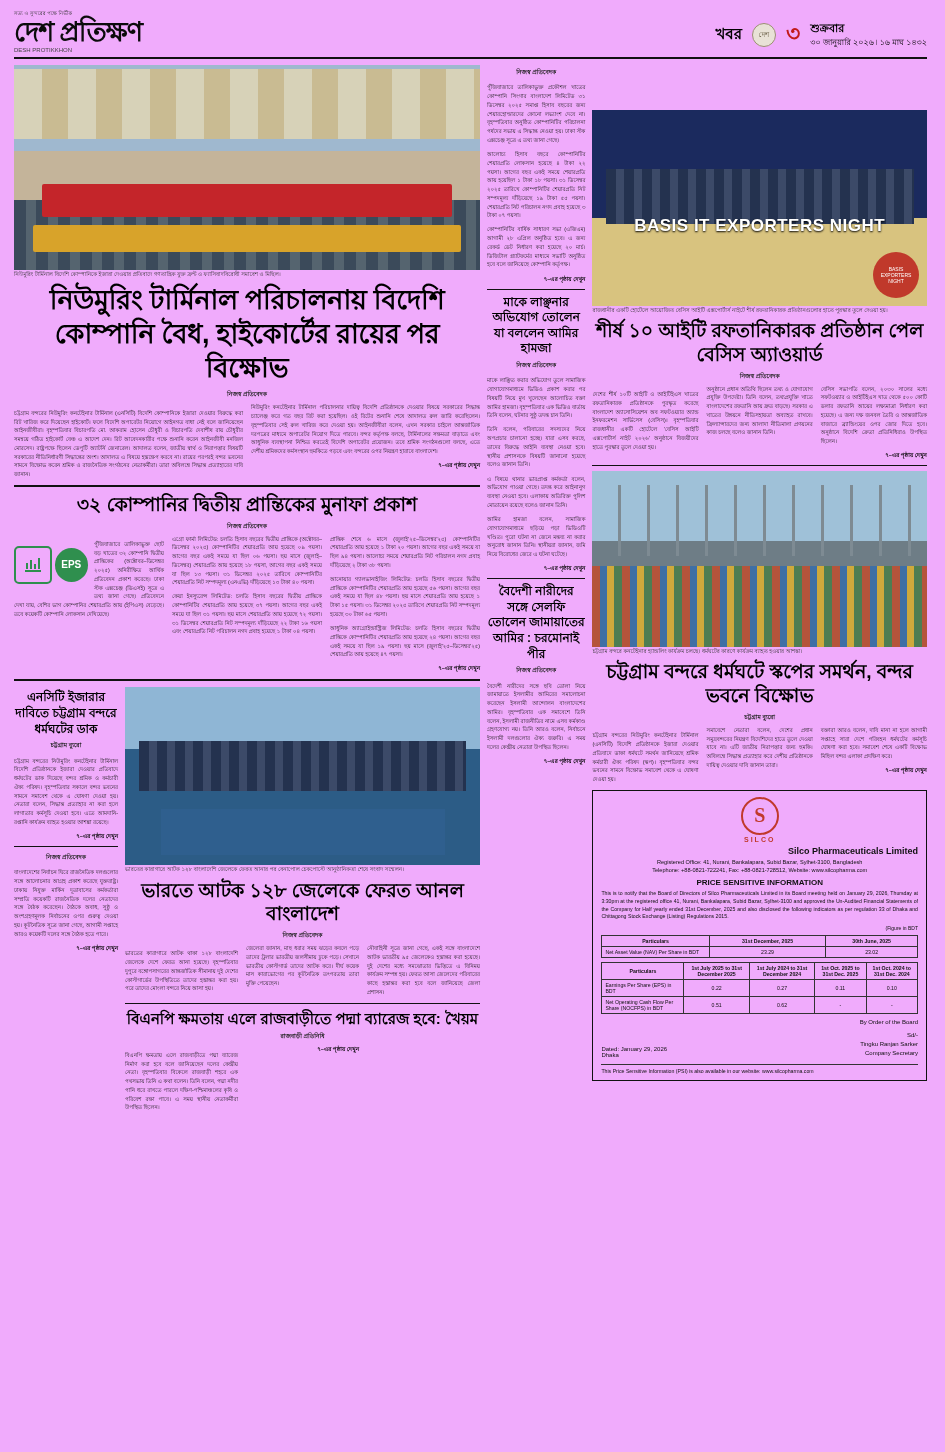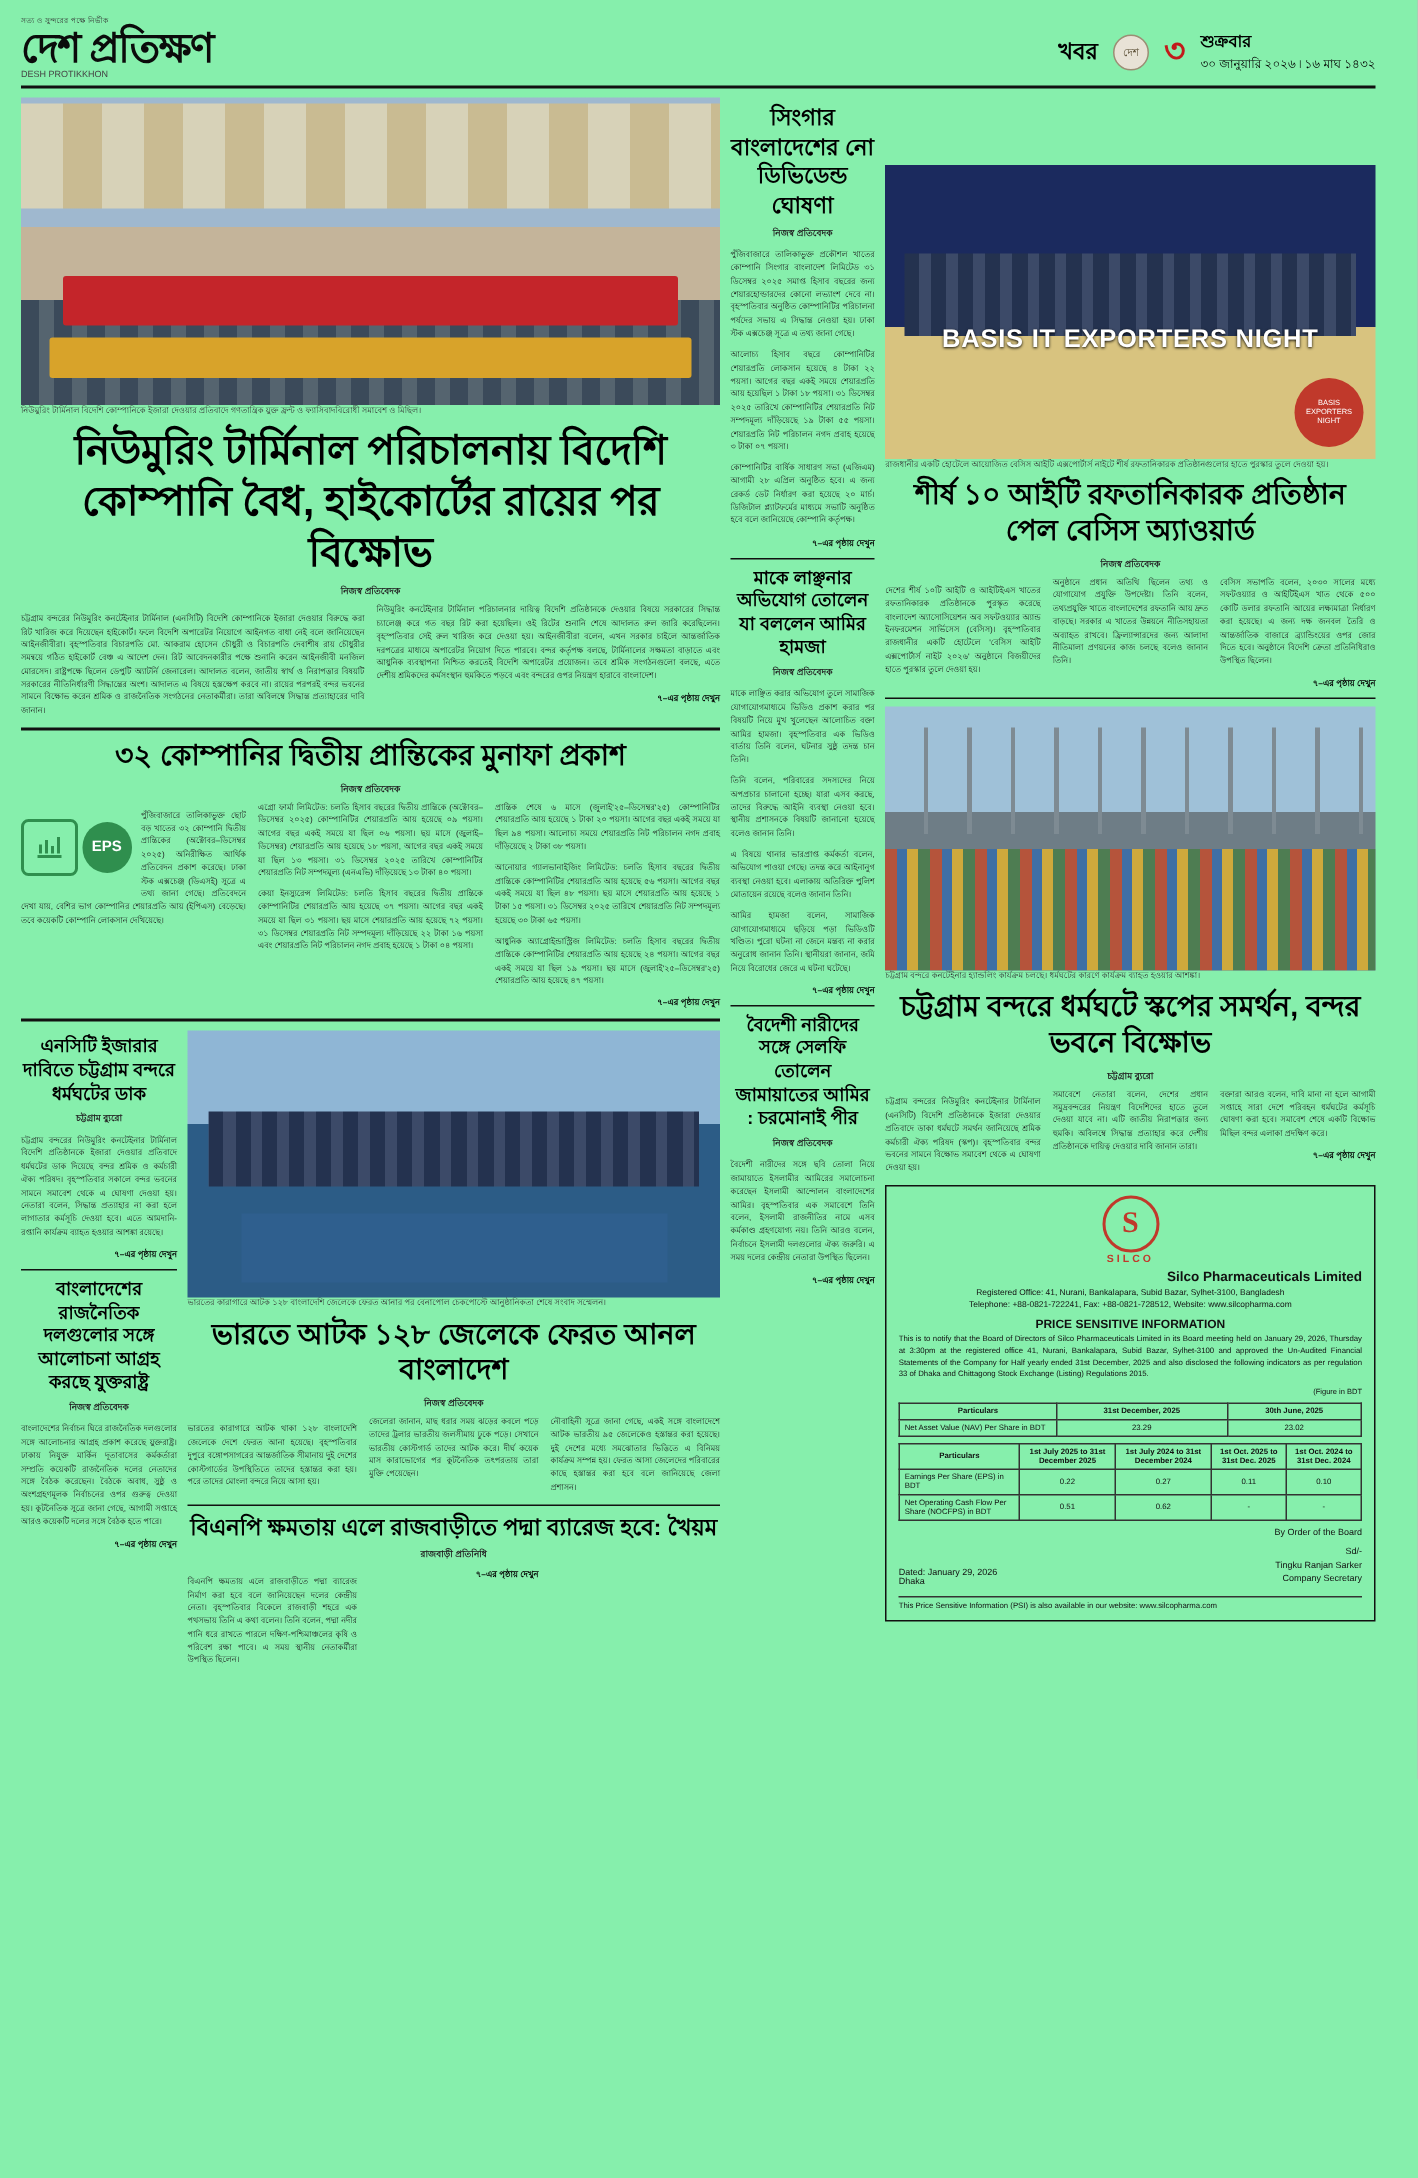"দেশ প্রতিক্ষণ" .page { background: #86efac -> #f0abfc; padding: 10px 28px 8px 14px -> 10px 18px 8px 14px }
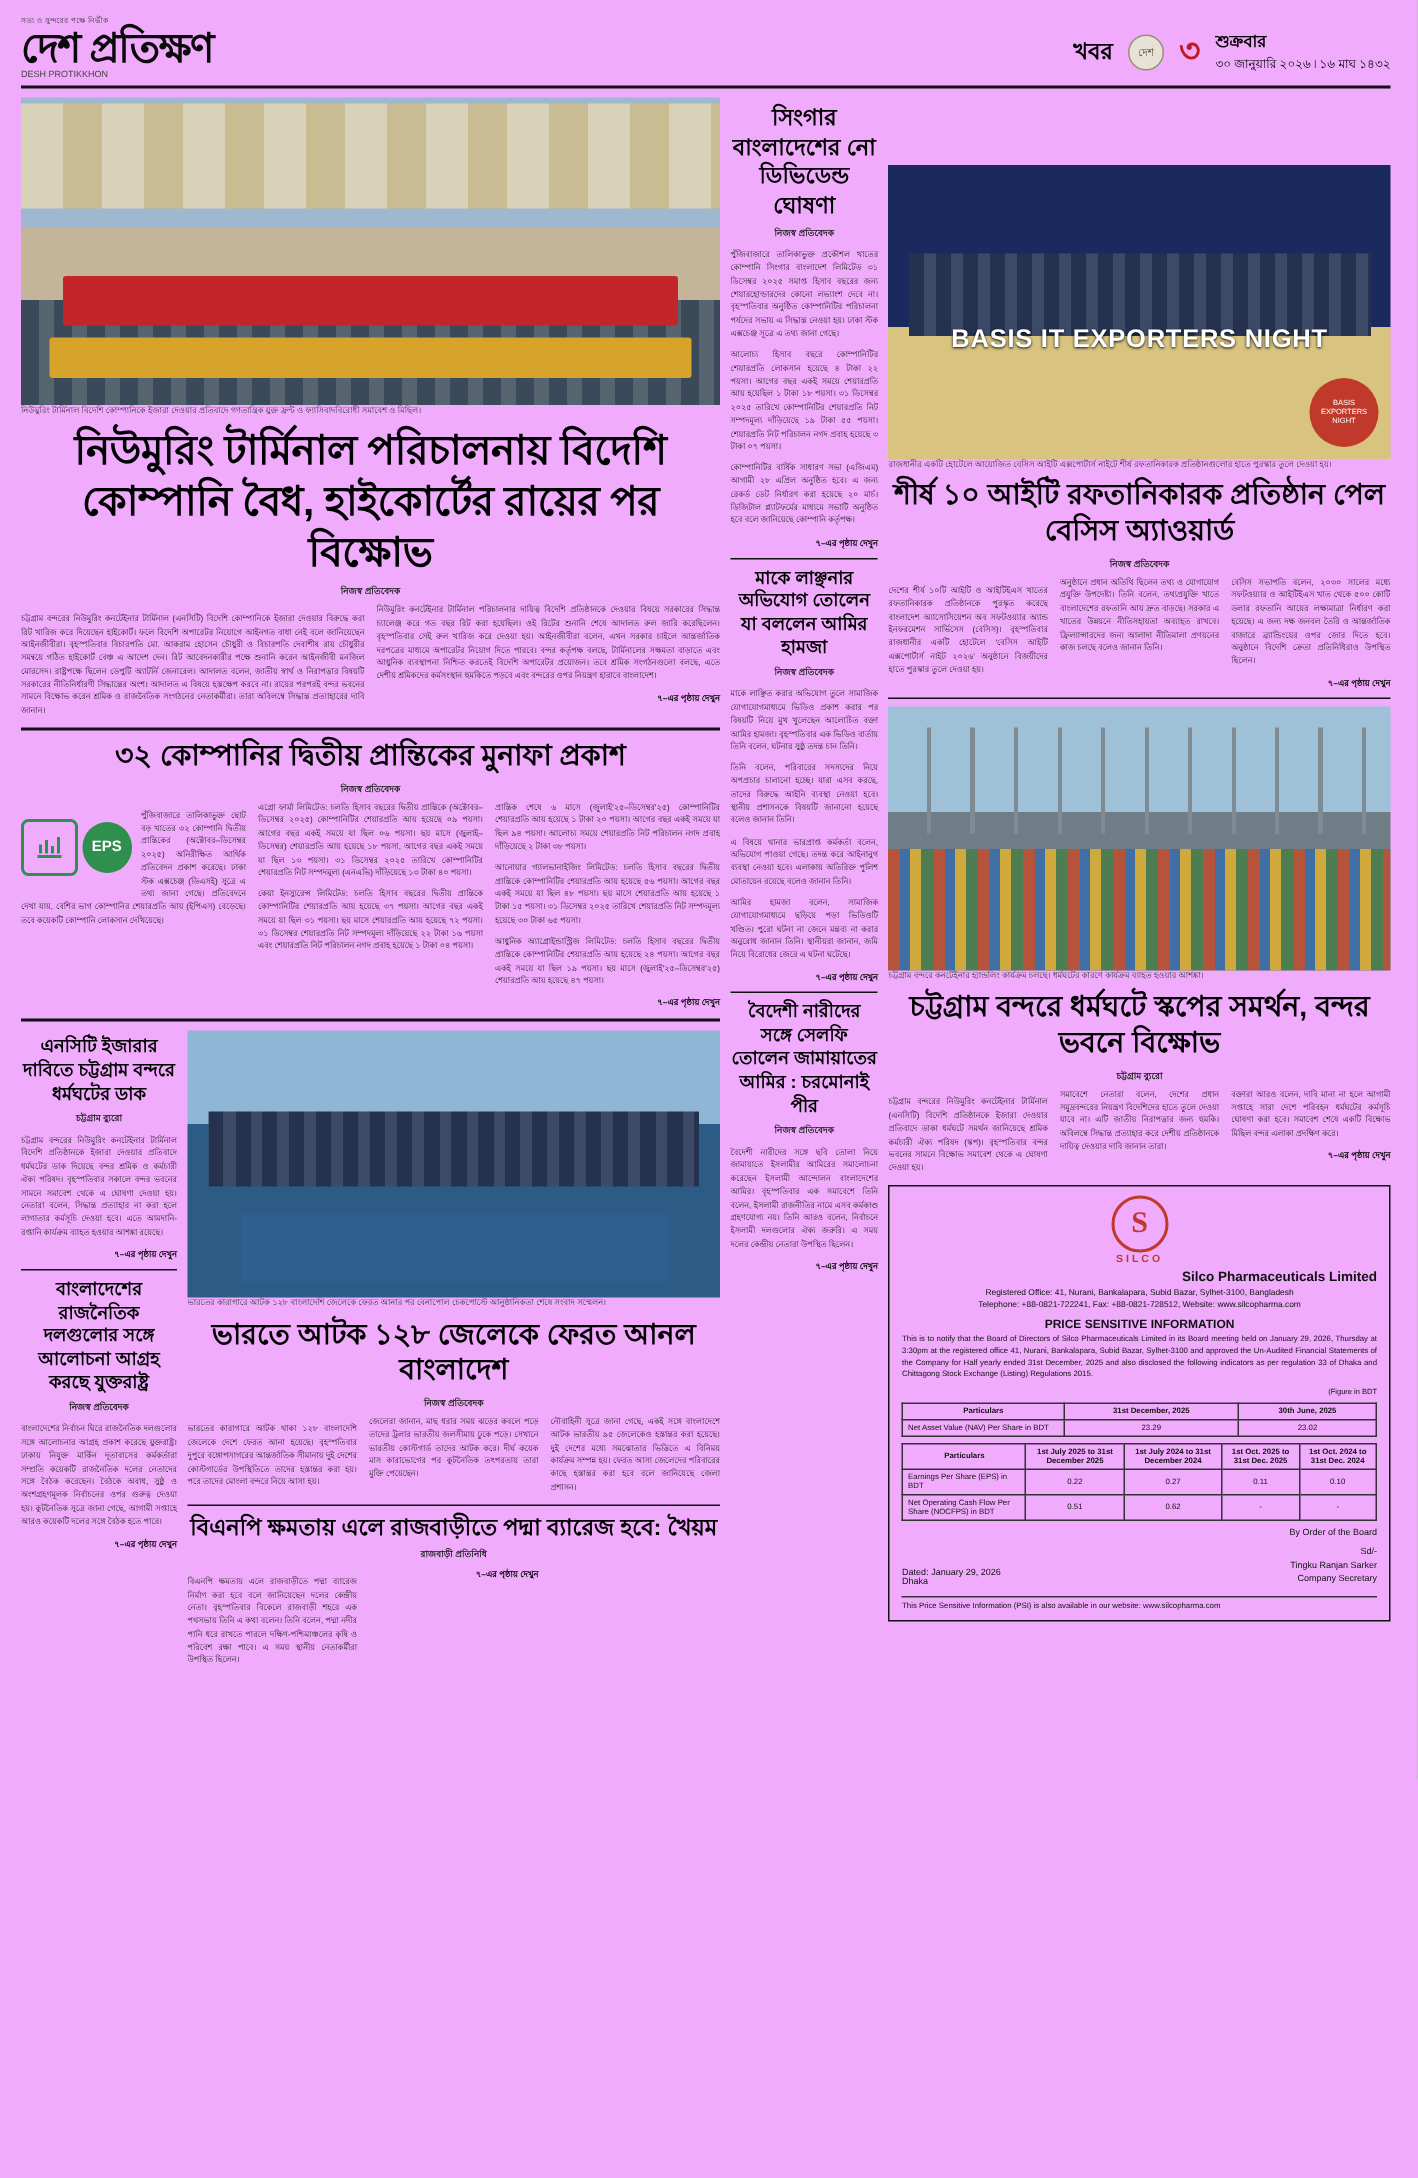"সিংগার বাংলাদেশের নো ডিভিডেন্ড ঘোষণা" h3.hl { html: <h3>সিংগার বাংলাদেশের নো ডিভিডেন্ড ঘোষণা</h3> -> none }
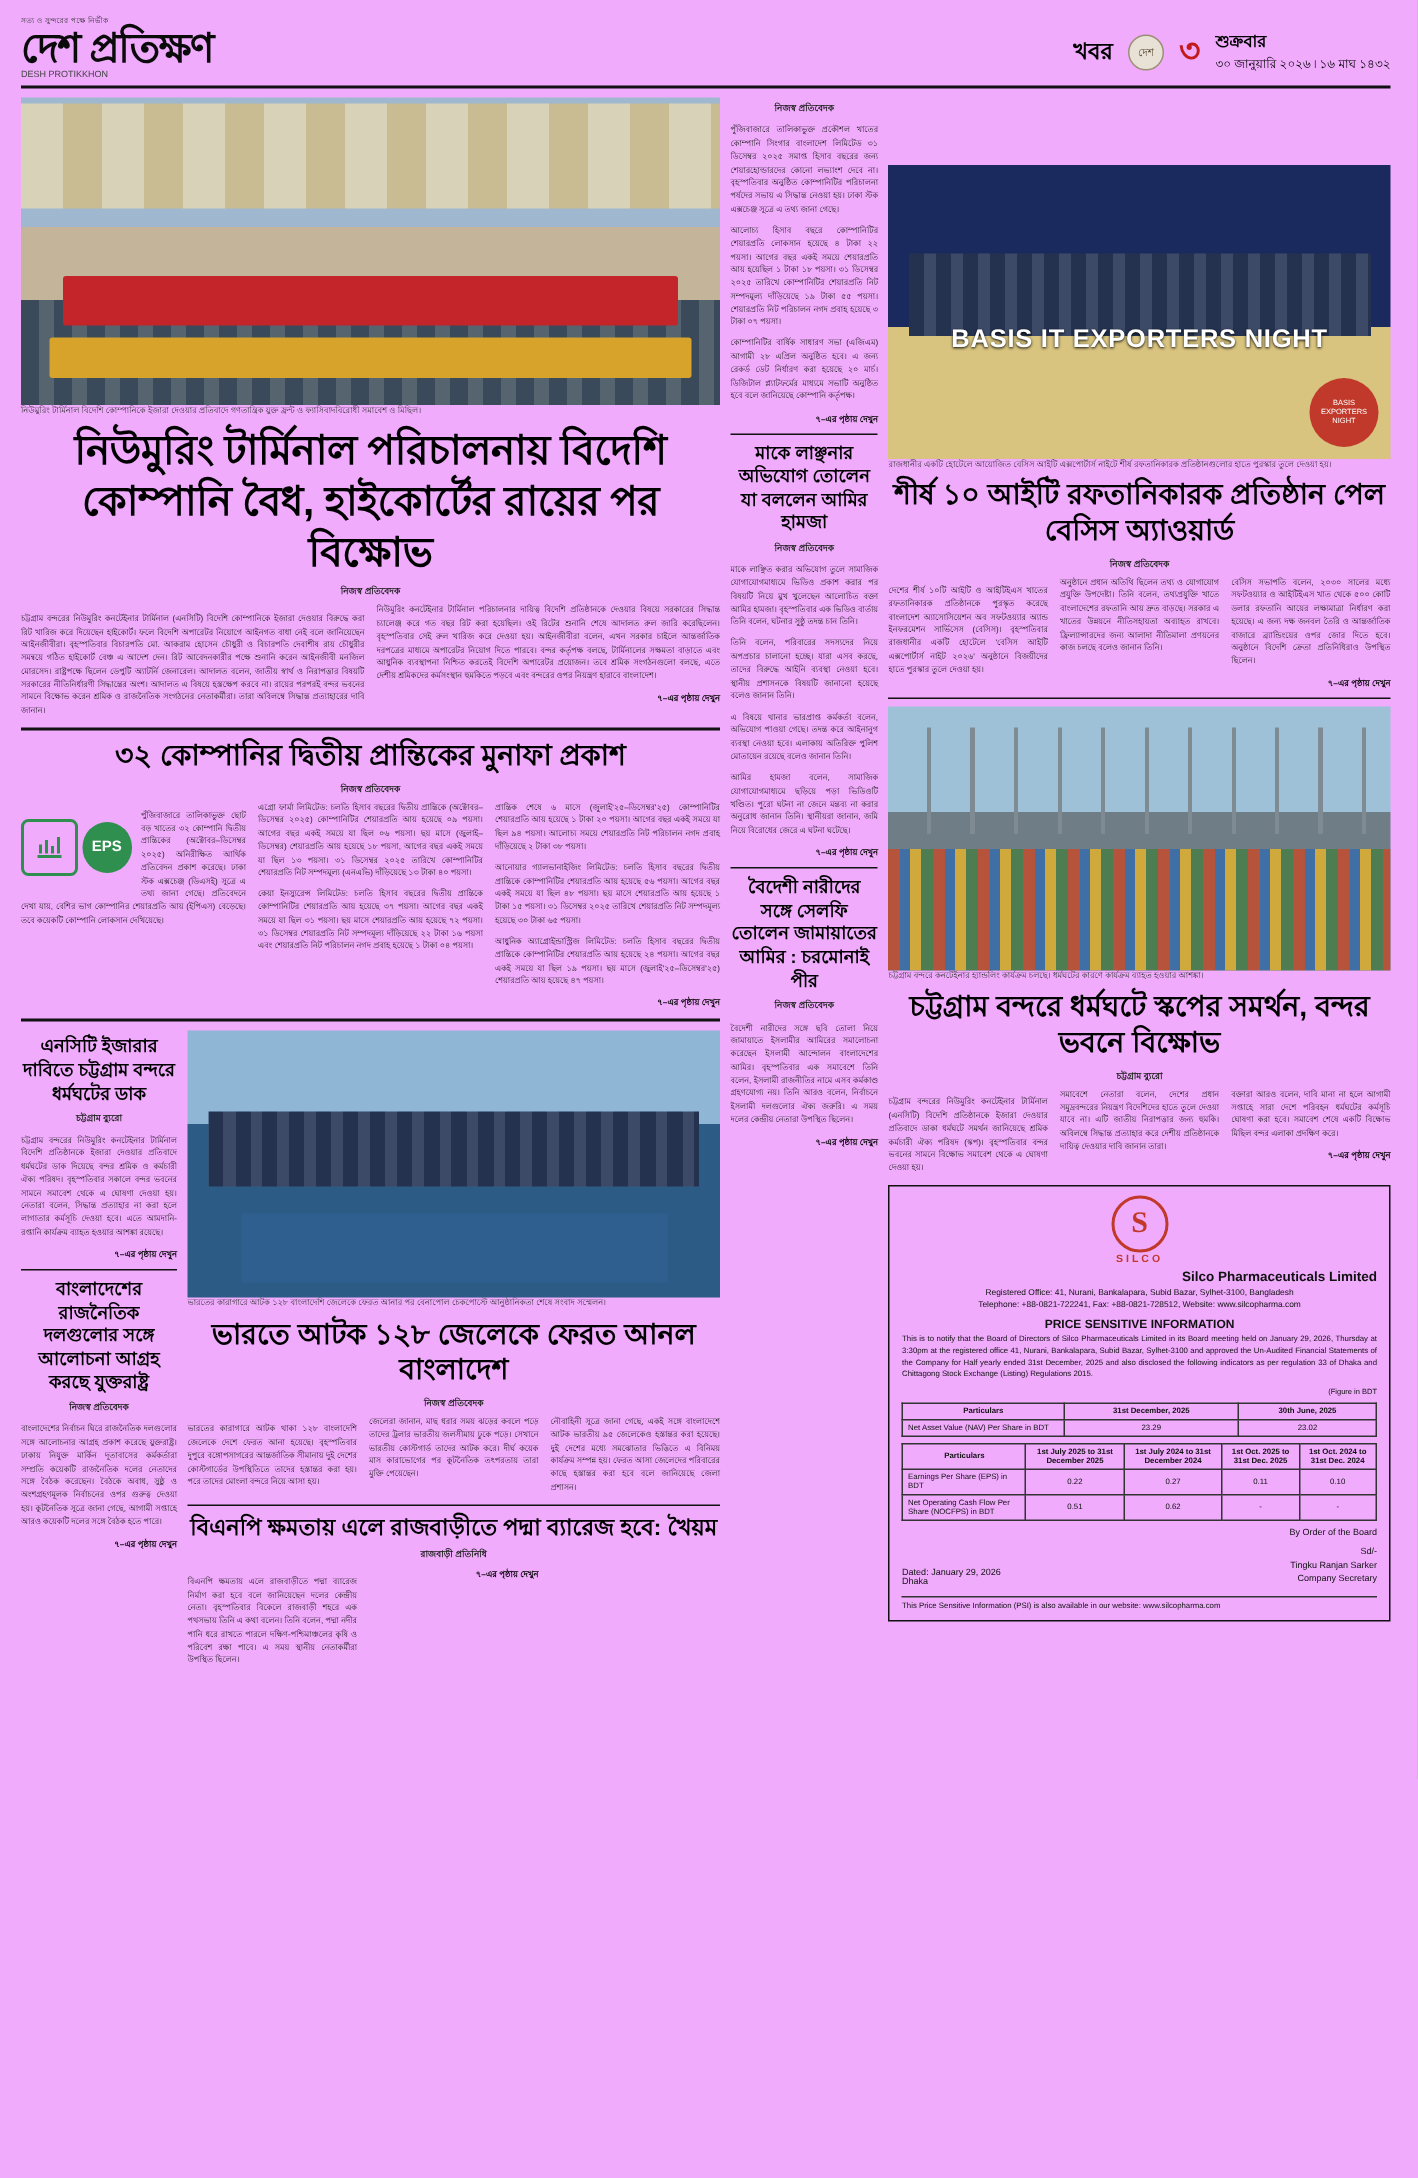"বাংলাদেশের রাজনৈতিক দলগুলোর সঙ্গে আলোচনা" h4.hl { html: <h4>বাংলাদেশের রাজনৈতিক দলগুলোর সঙ্গে আলোচনা আগ্রহ করছে যুক্তরাষ্ট্র</h4> -> none }
